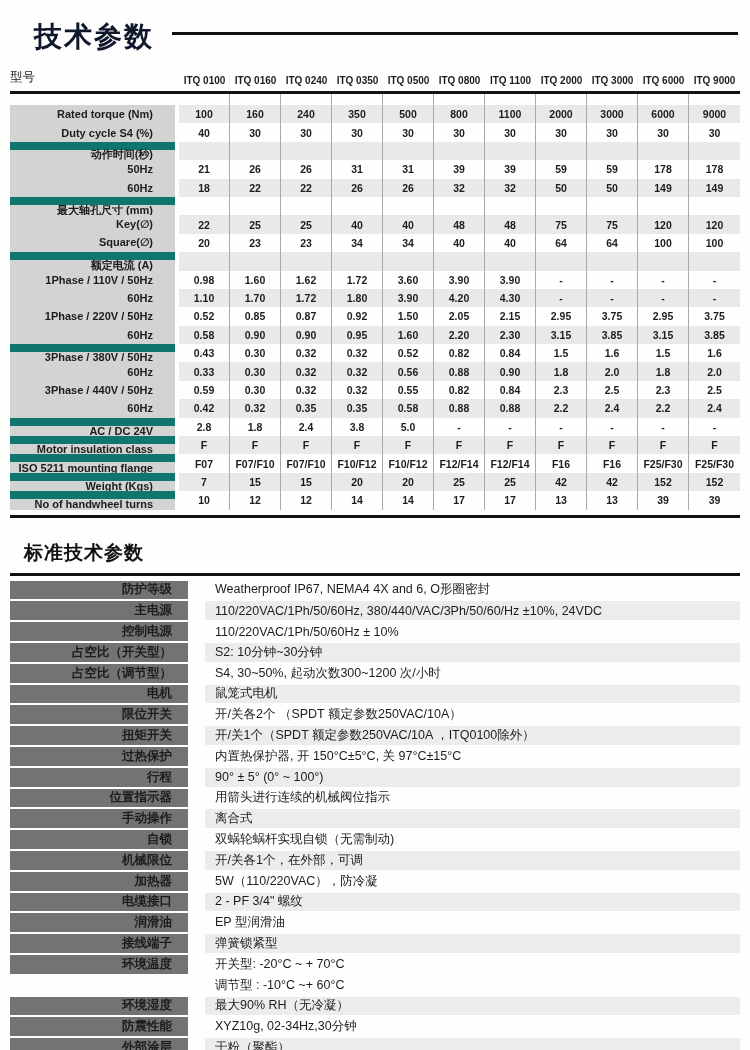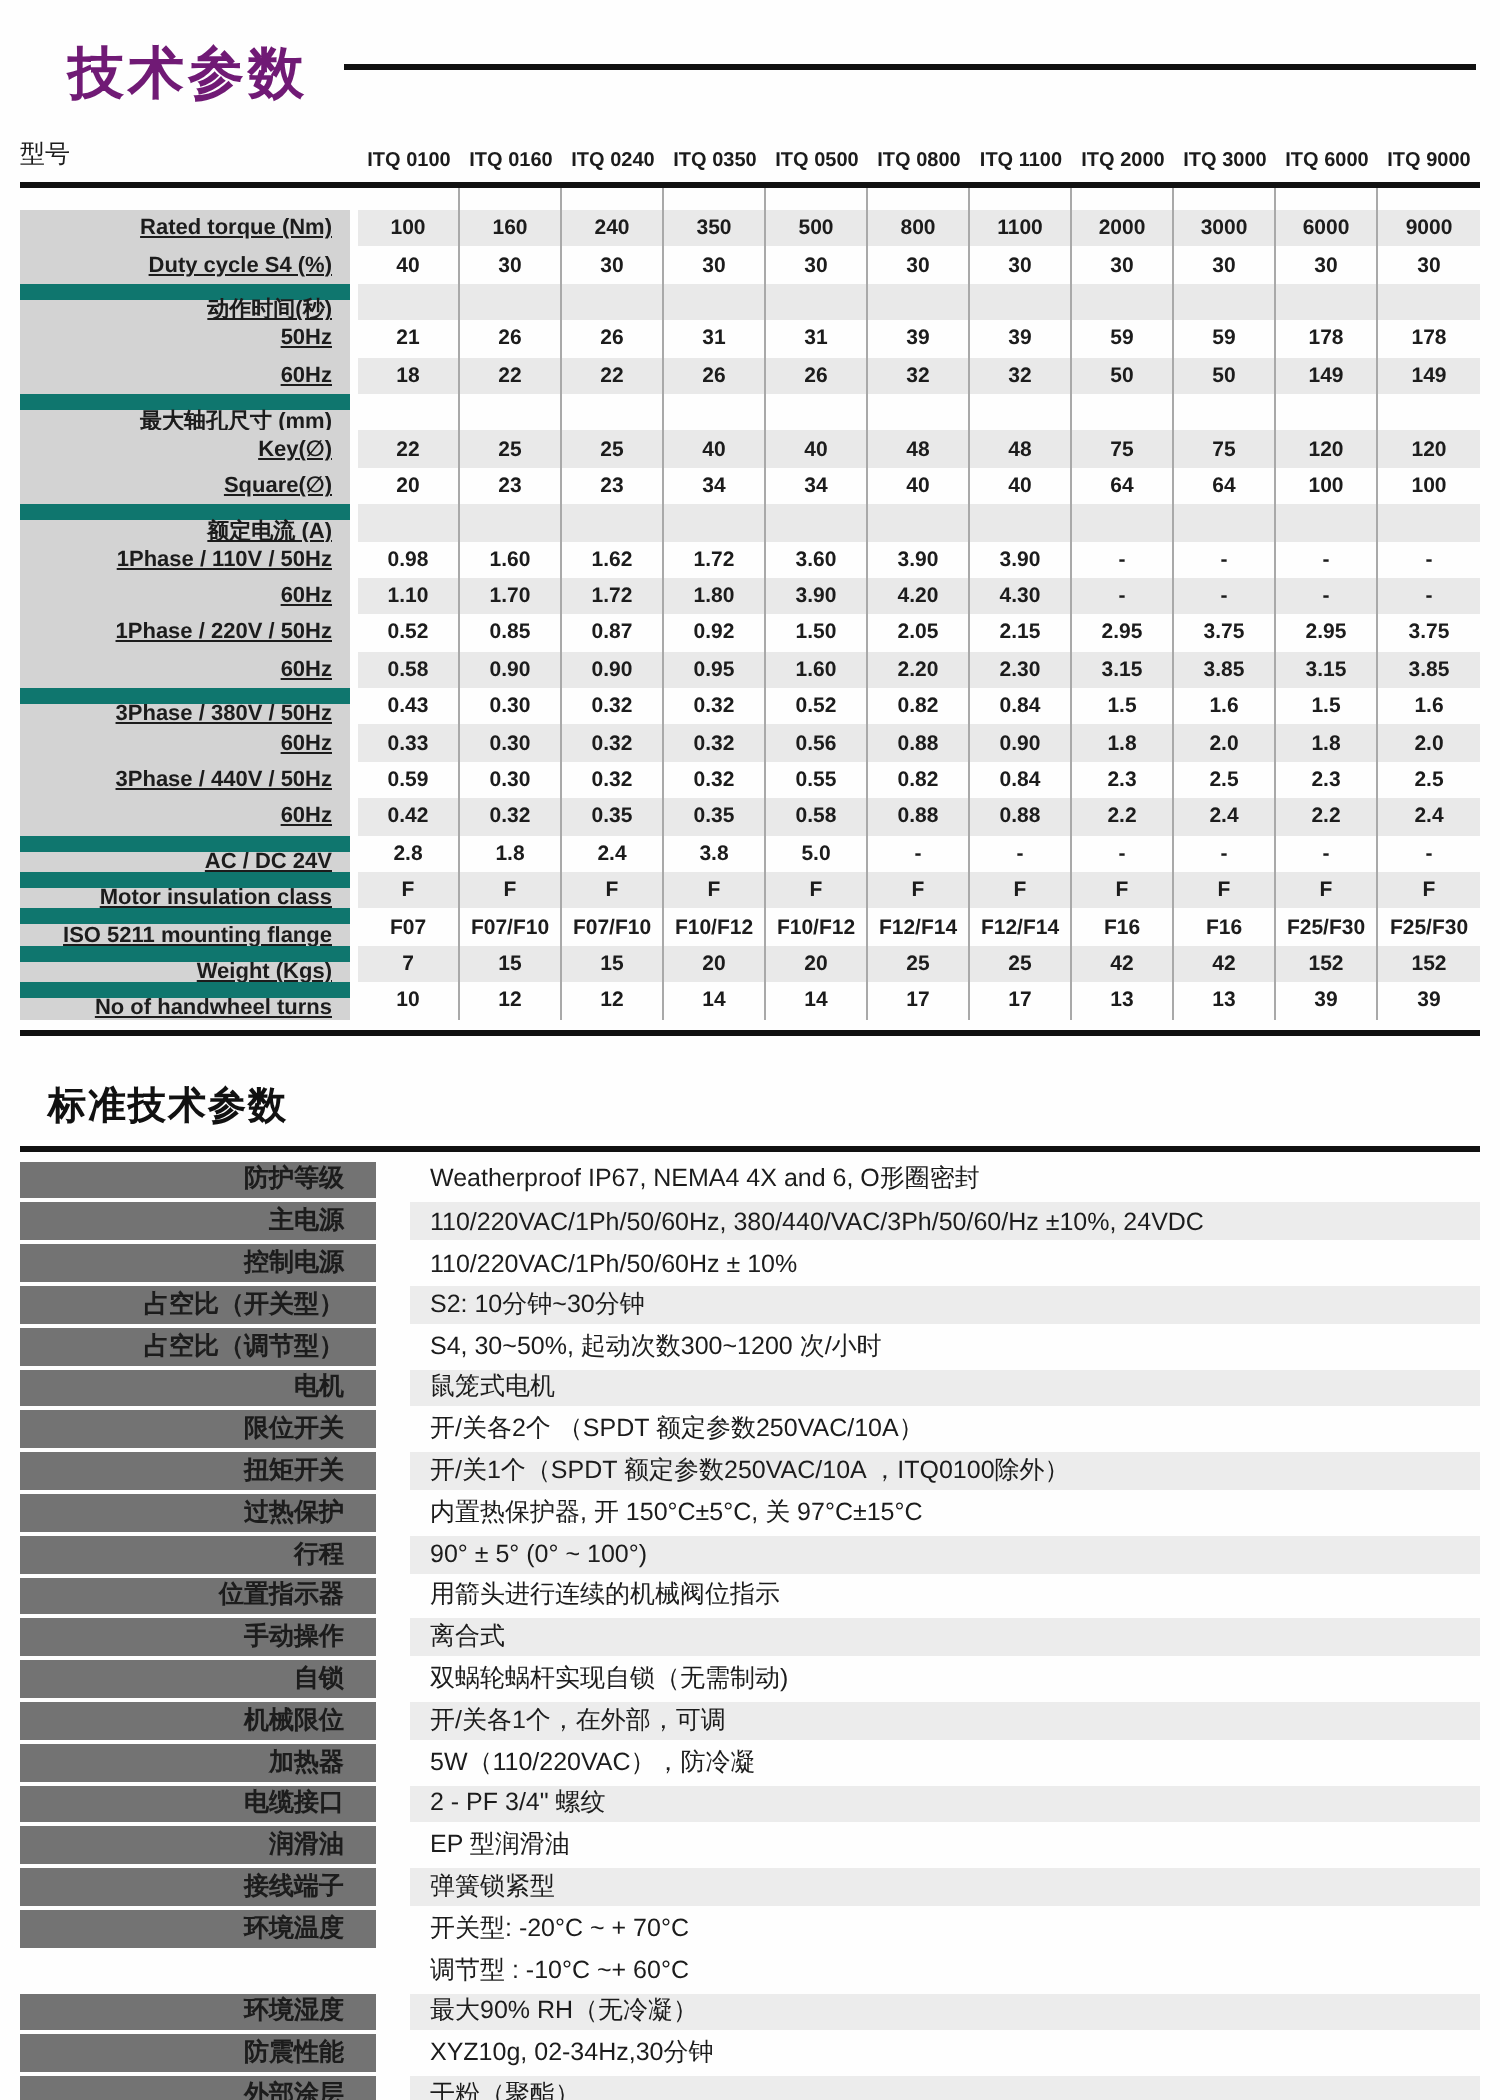"技术参数" .page-title { color: #701a75 -> #0f172a }
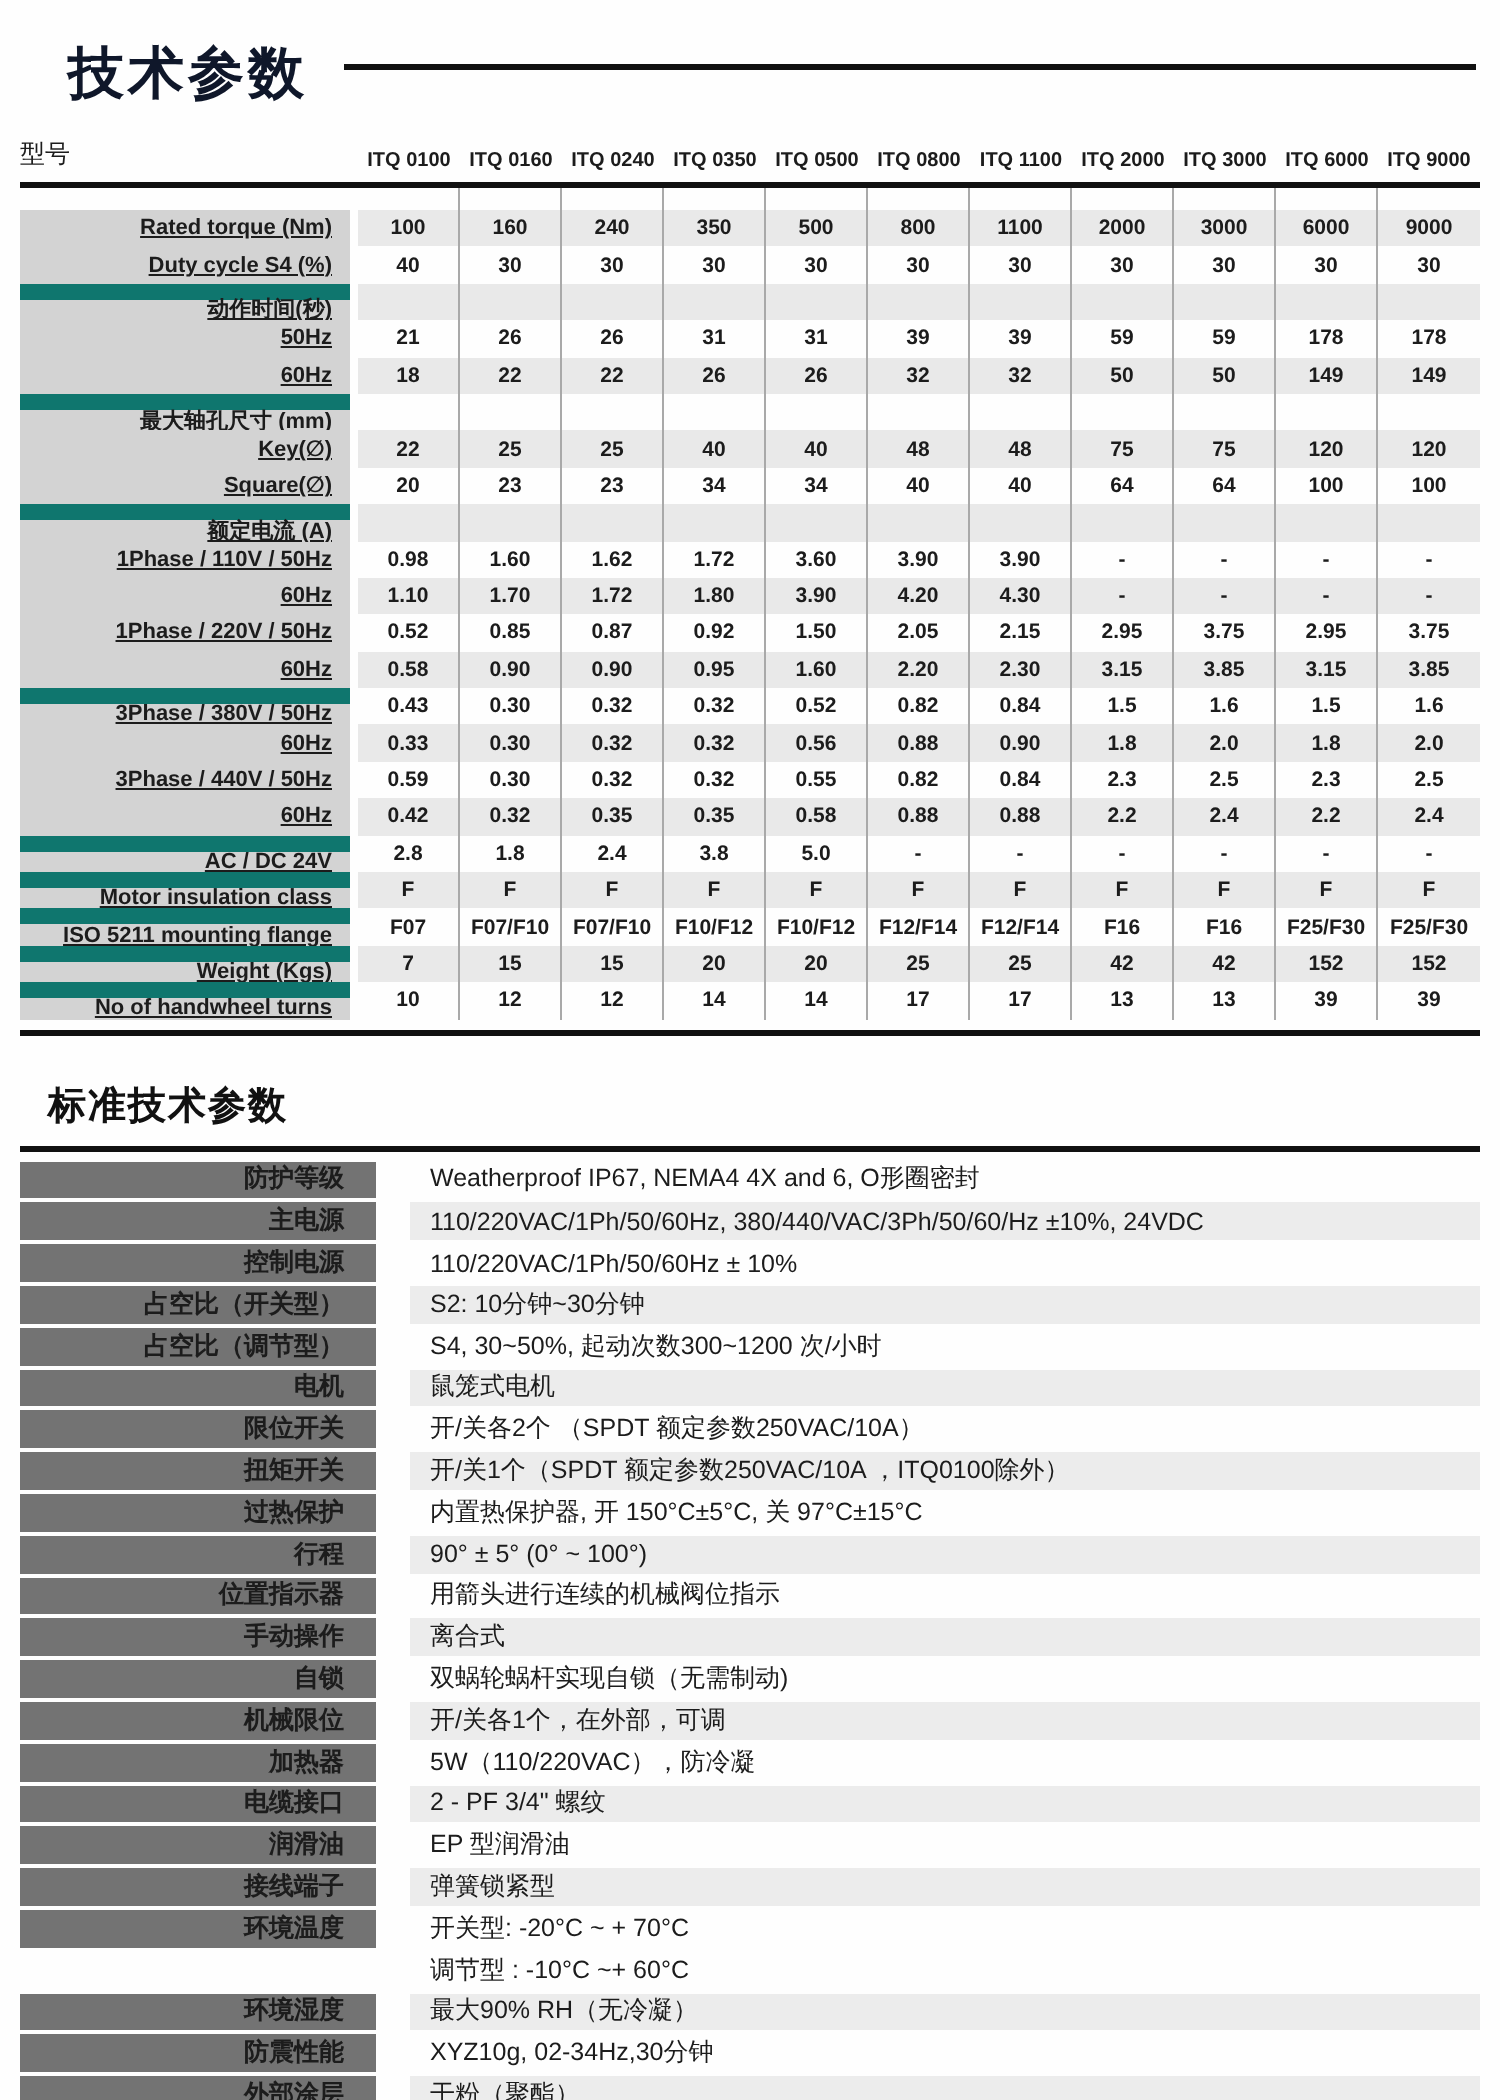"Rated torque (Nm)" .t1-lbl { padding-right: 9px -> 22px; text-decoration: underline -> none }
